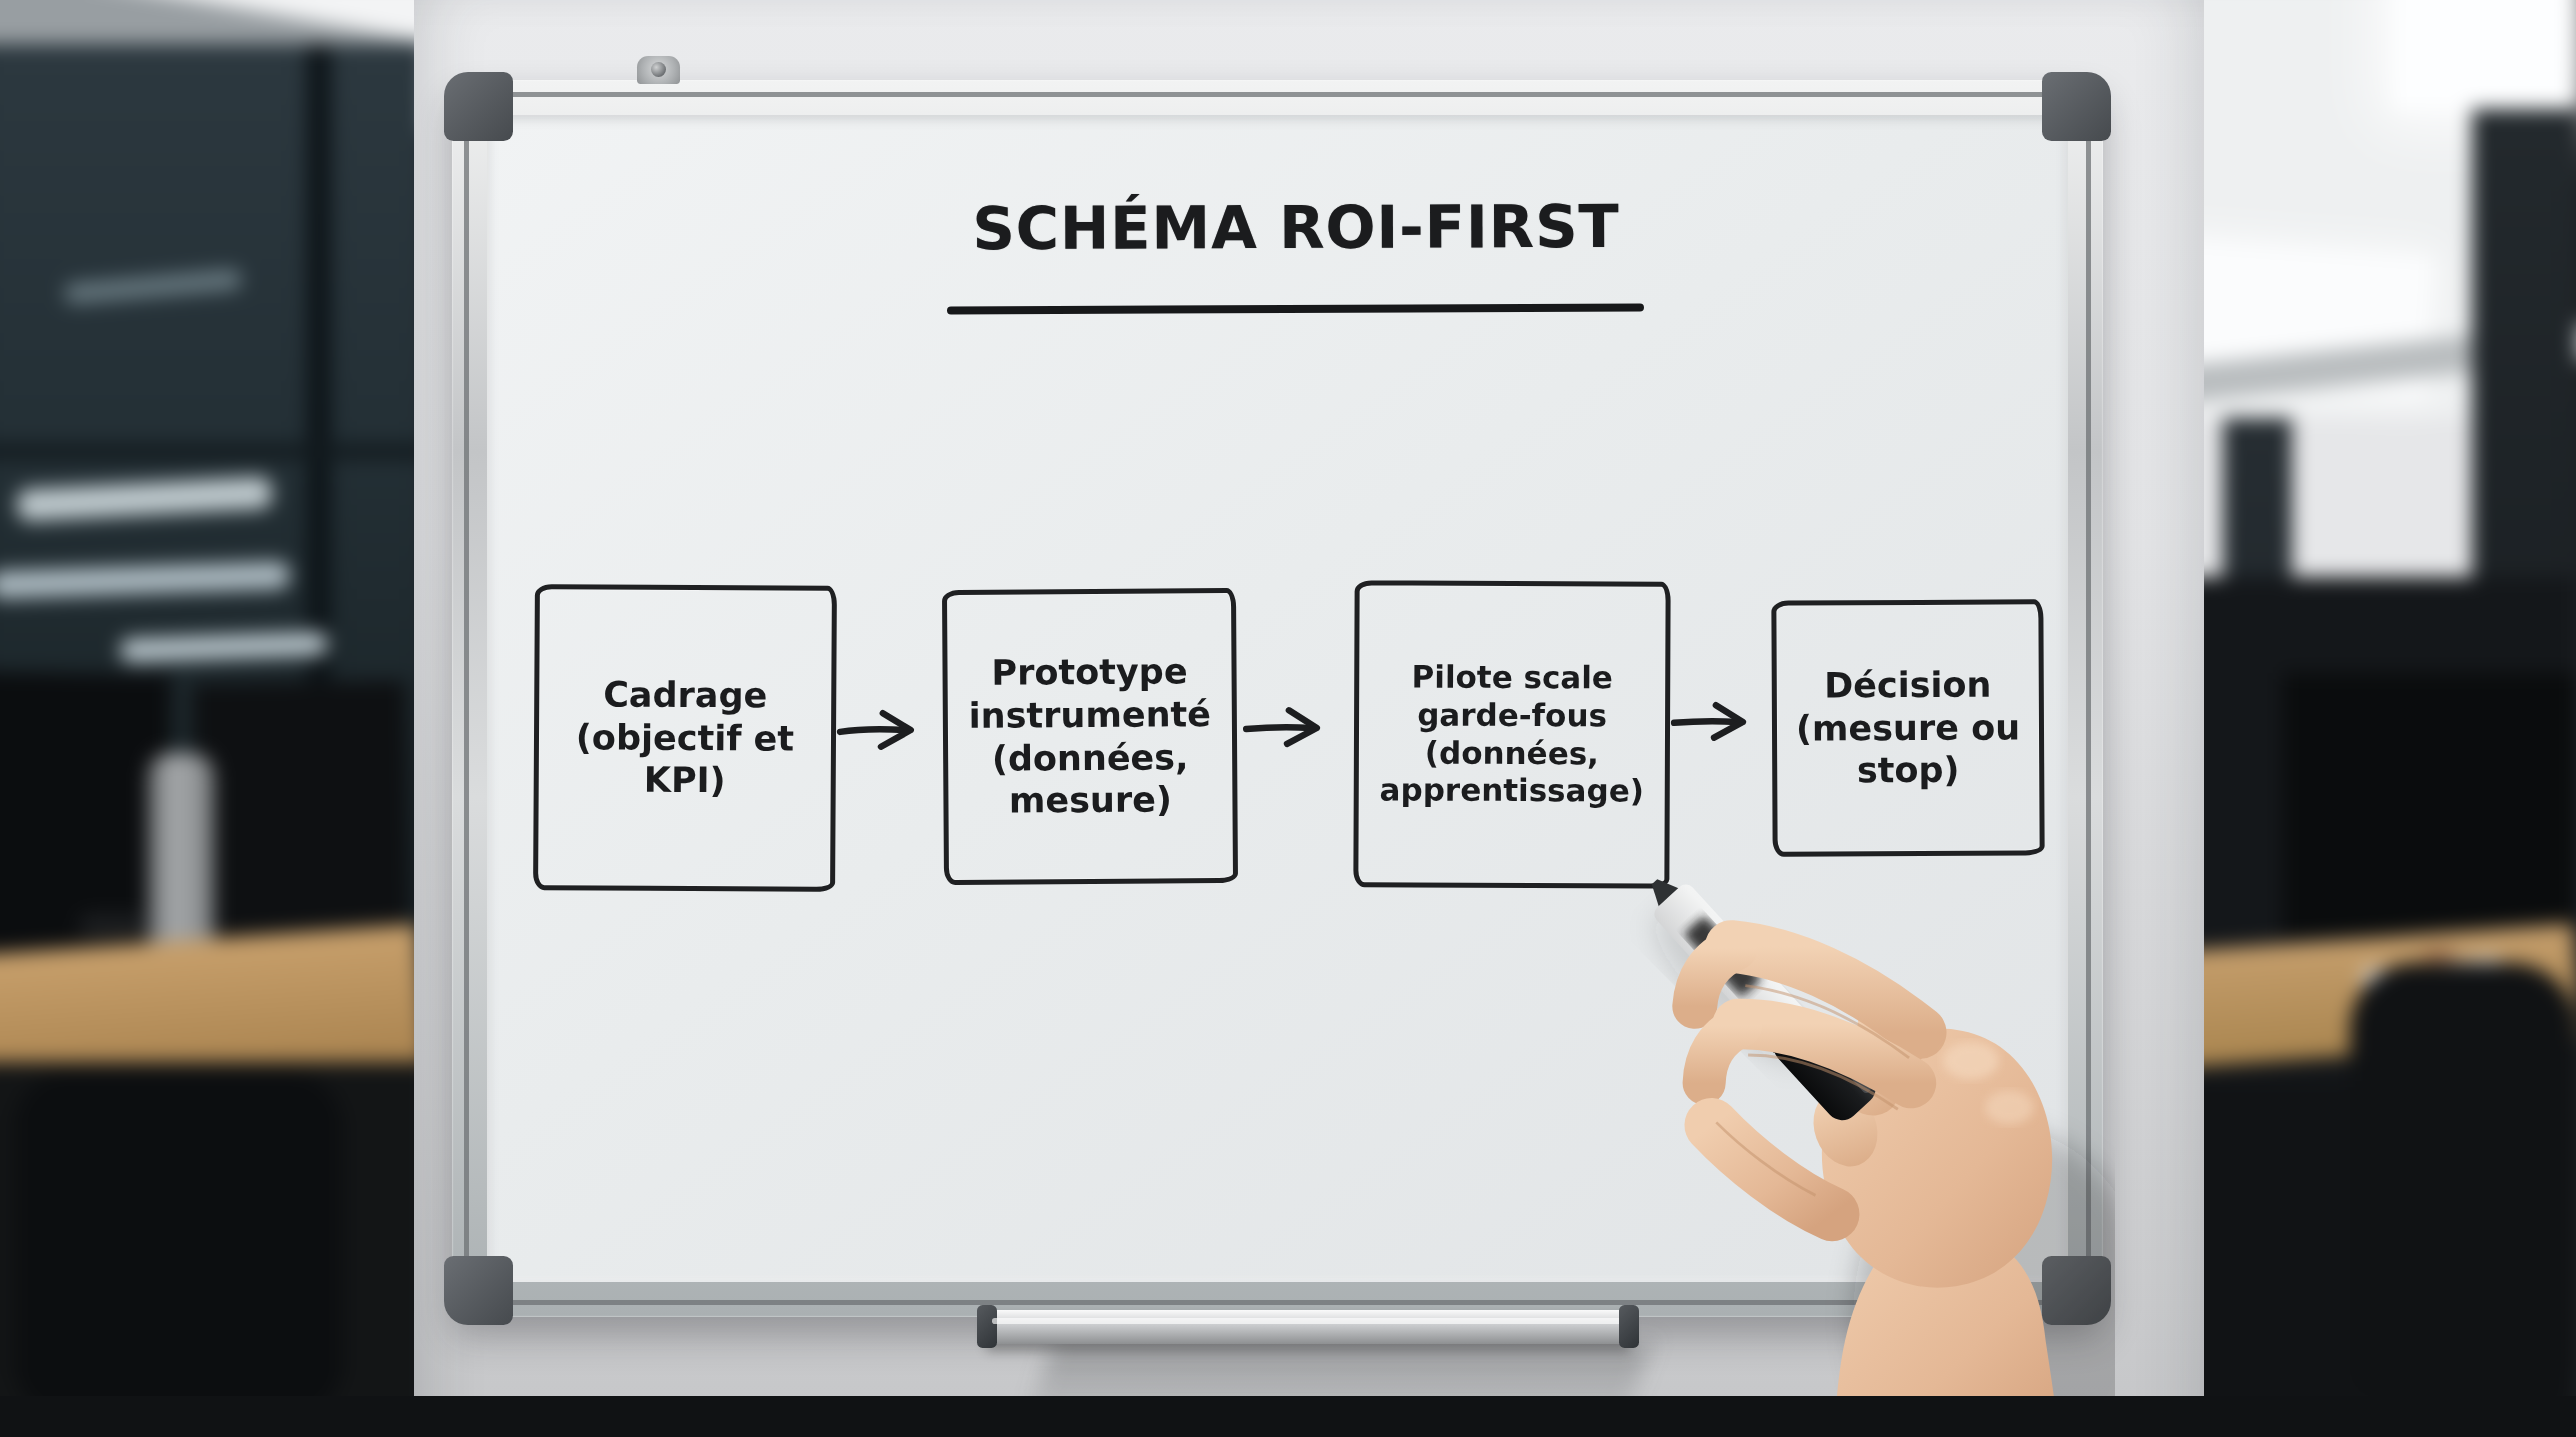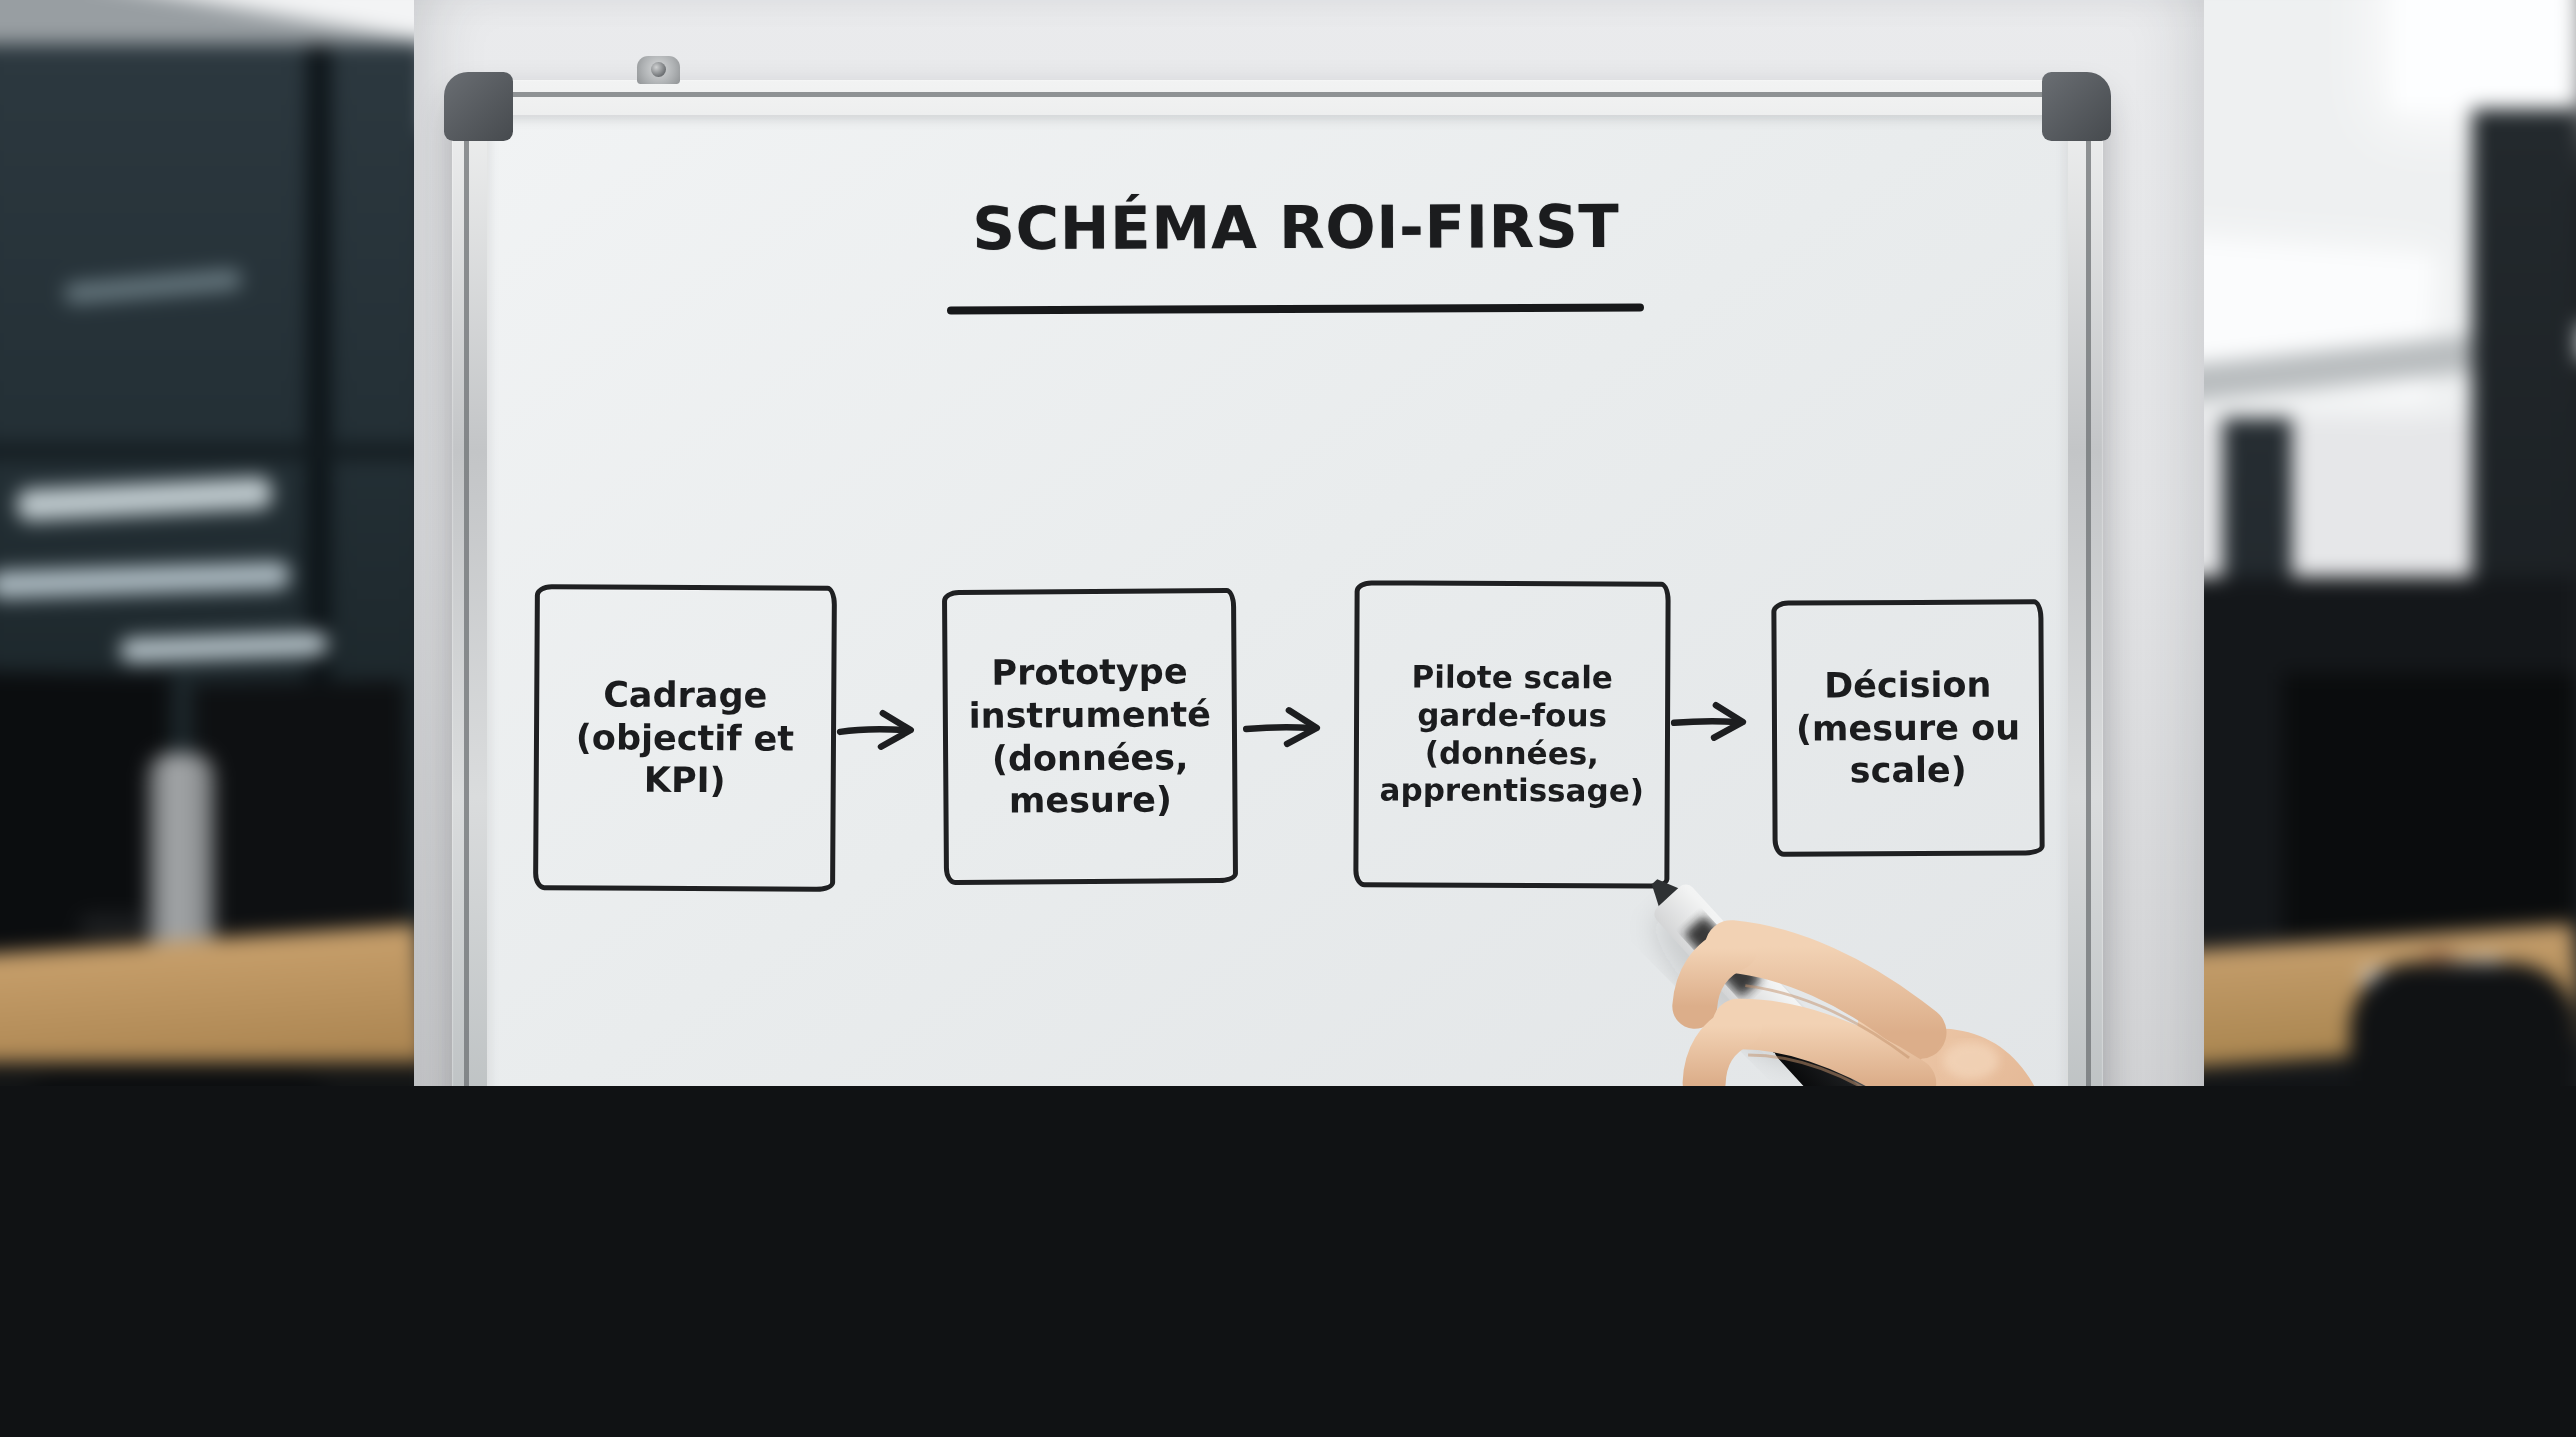"SCHÉMA ROI-FIRST" .stage { height: 1086px -> 1396px }
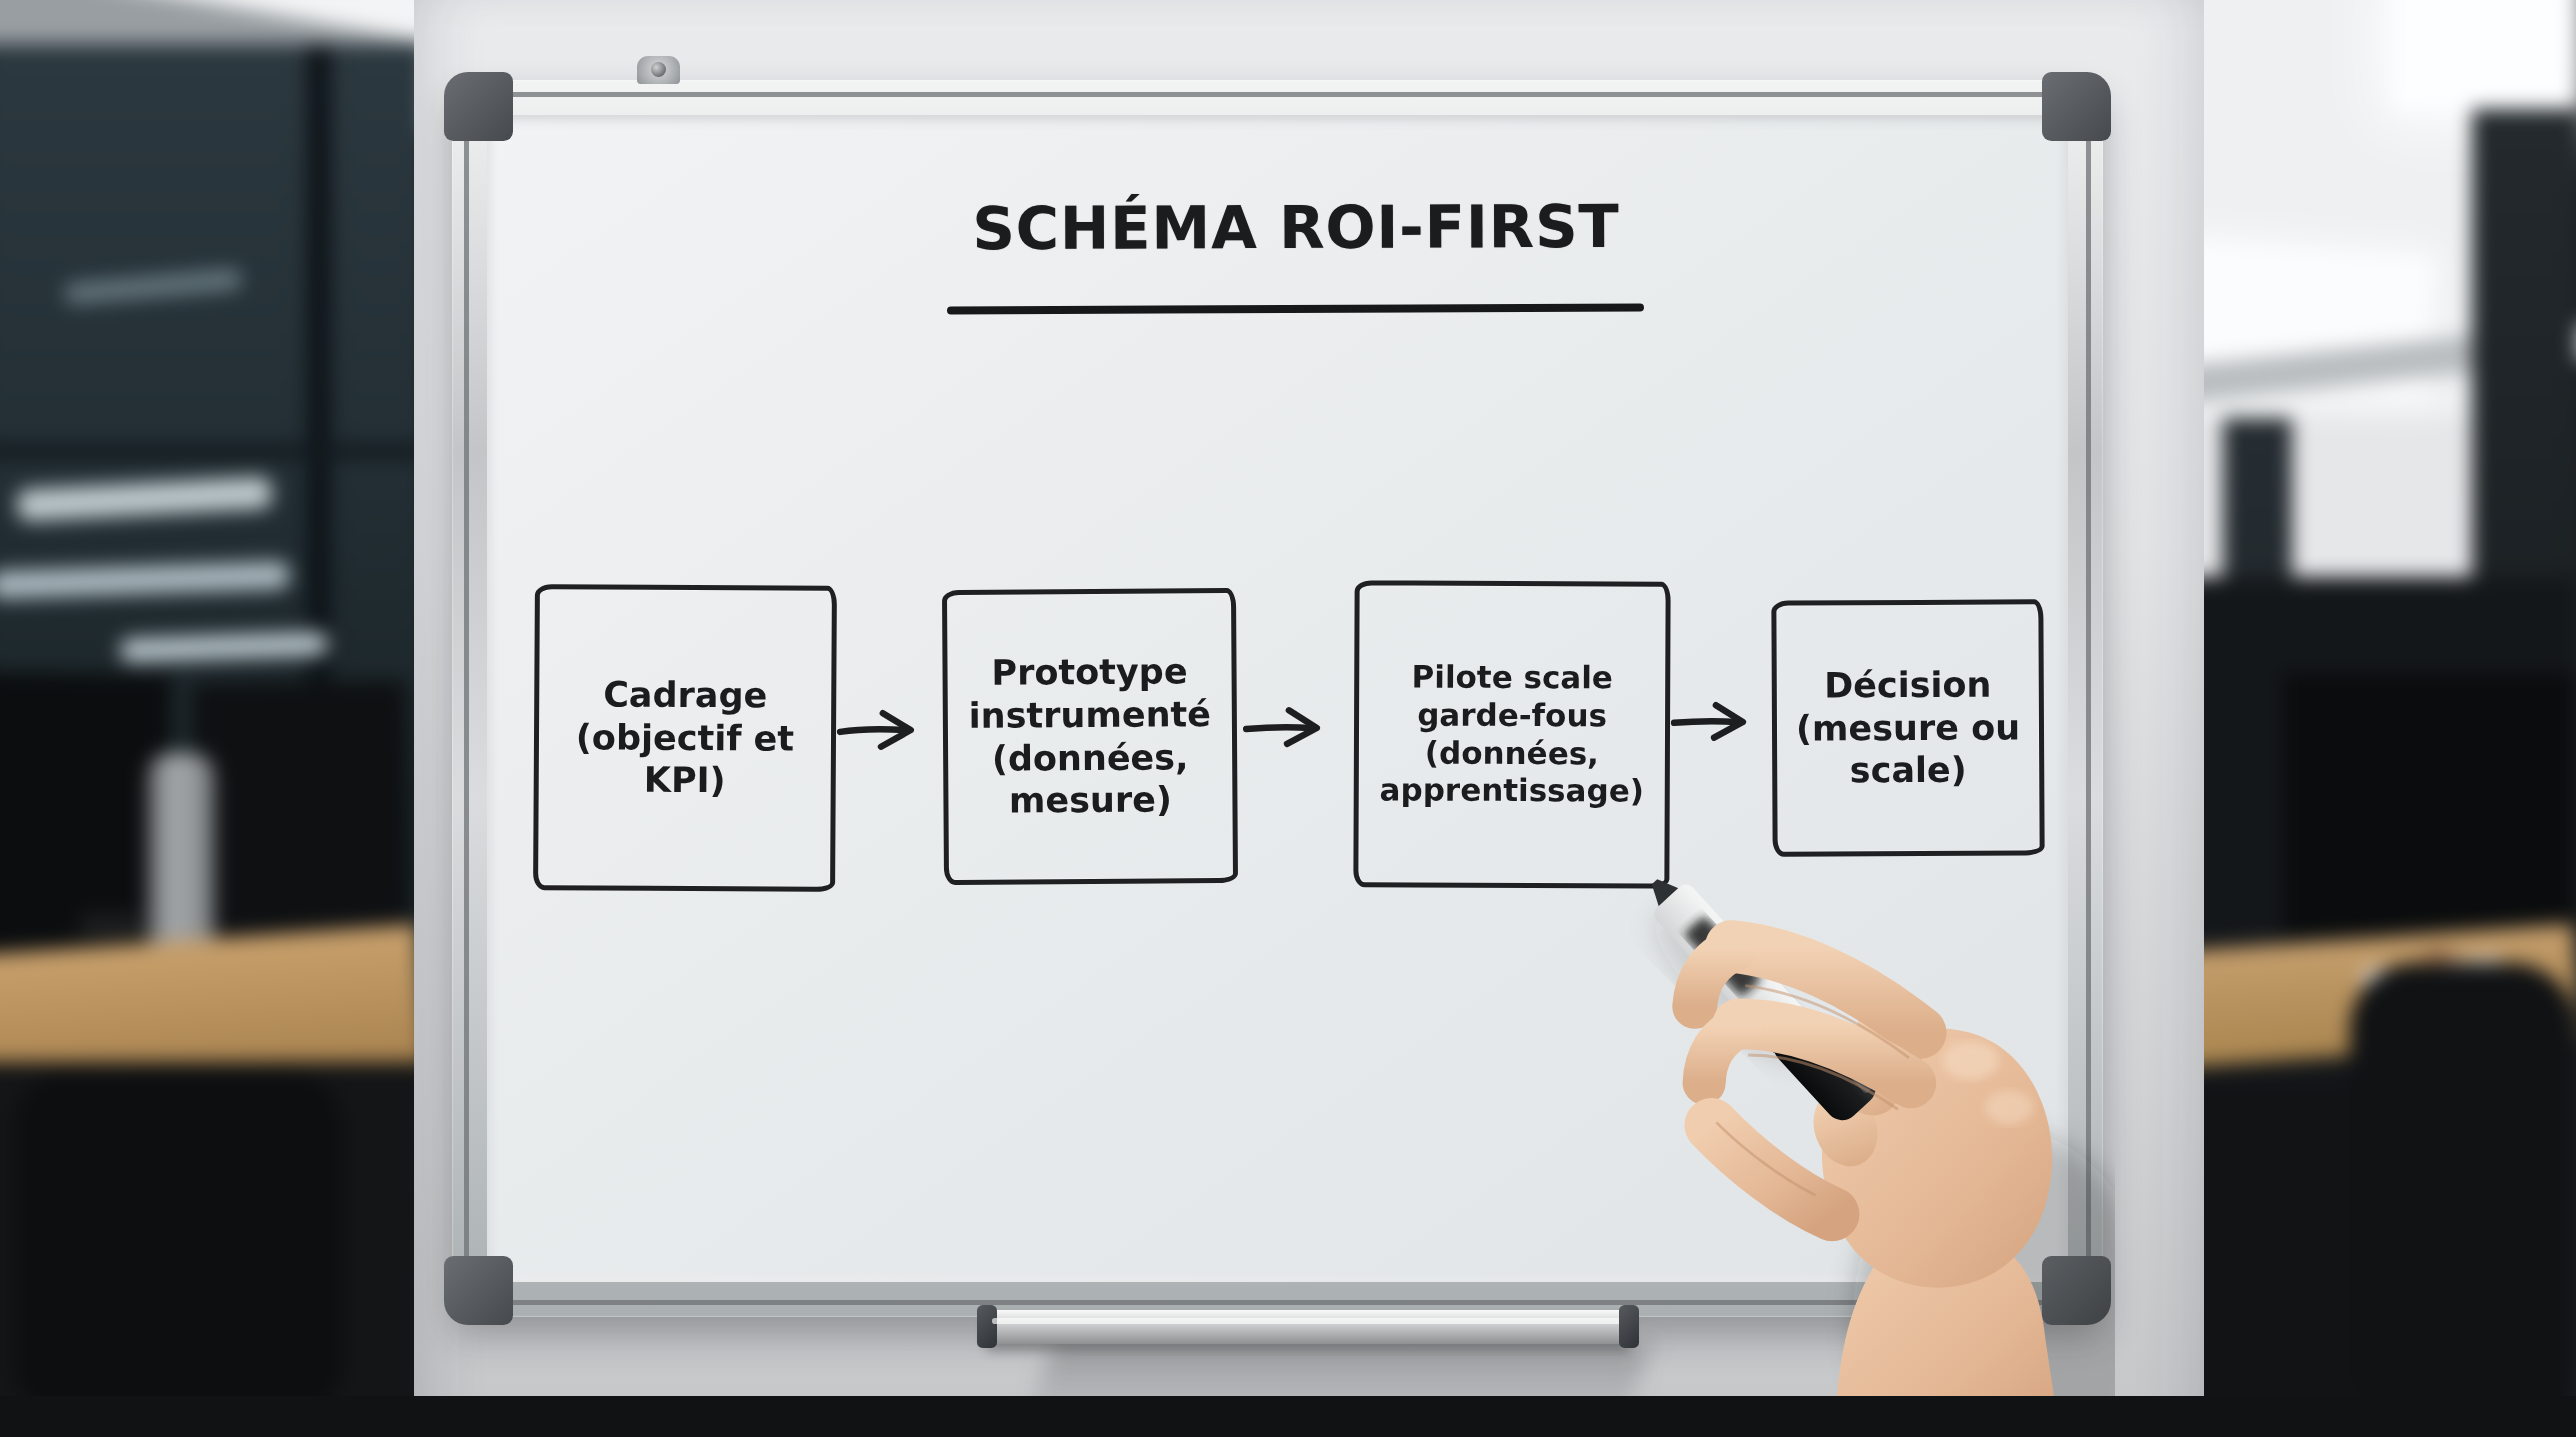"scale)" span.bl { text: scale -> stop }
